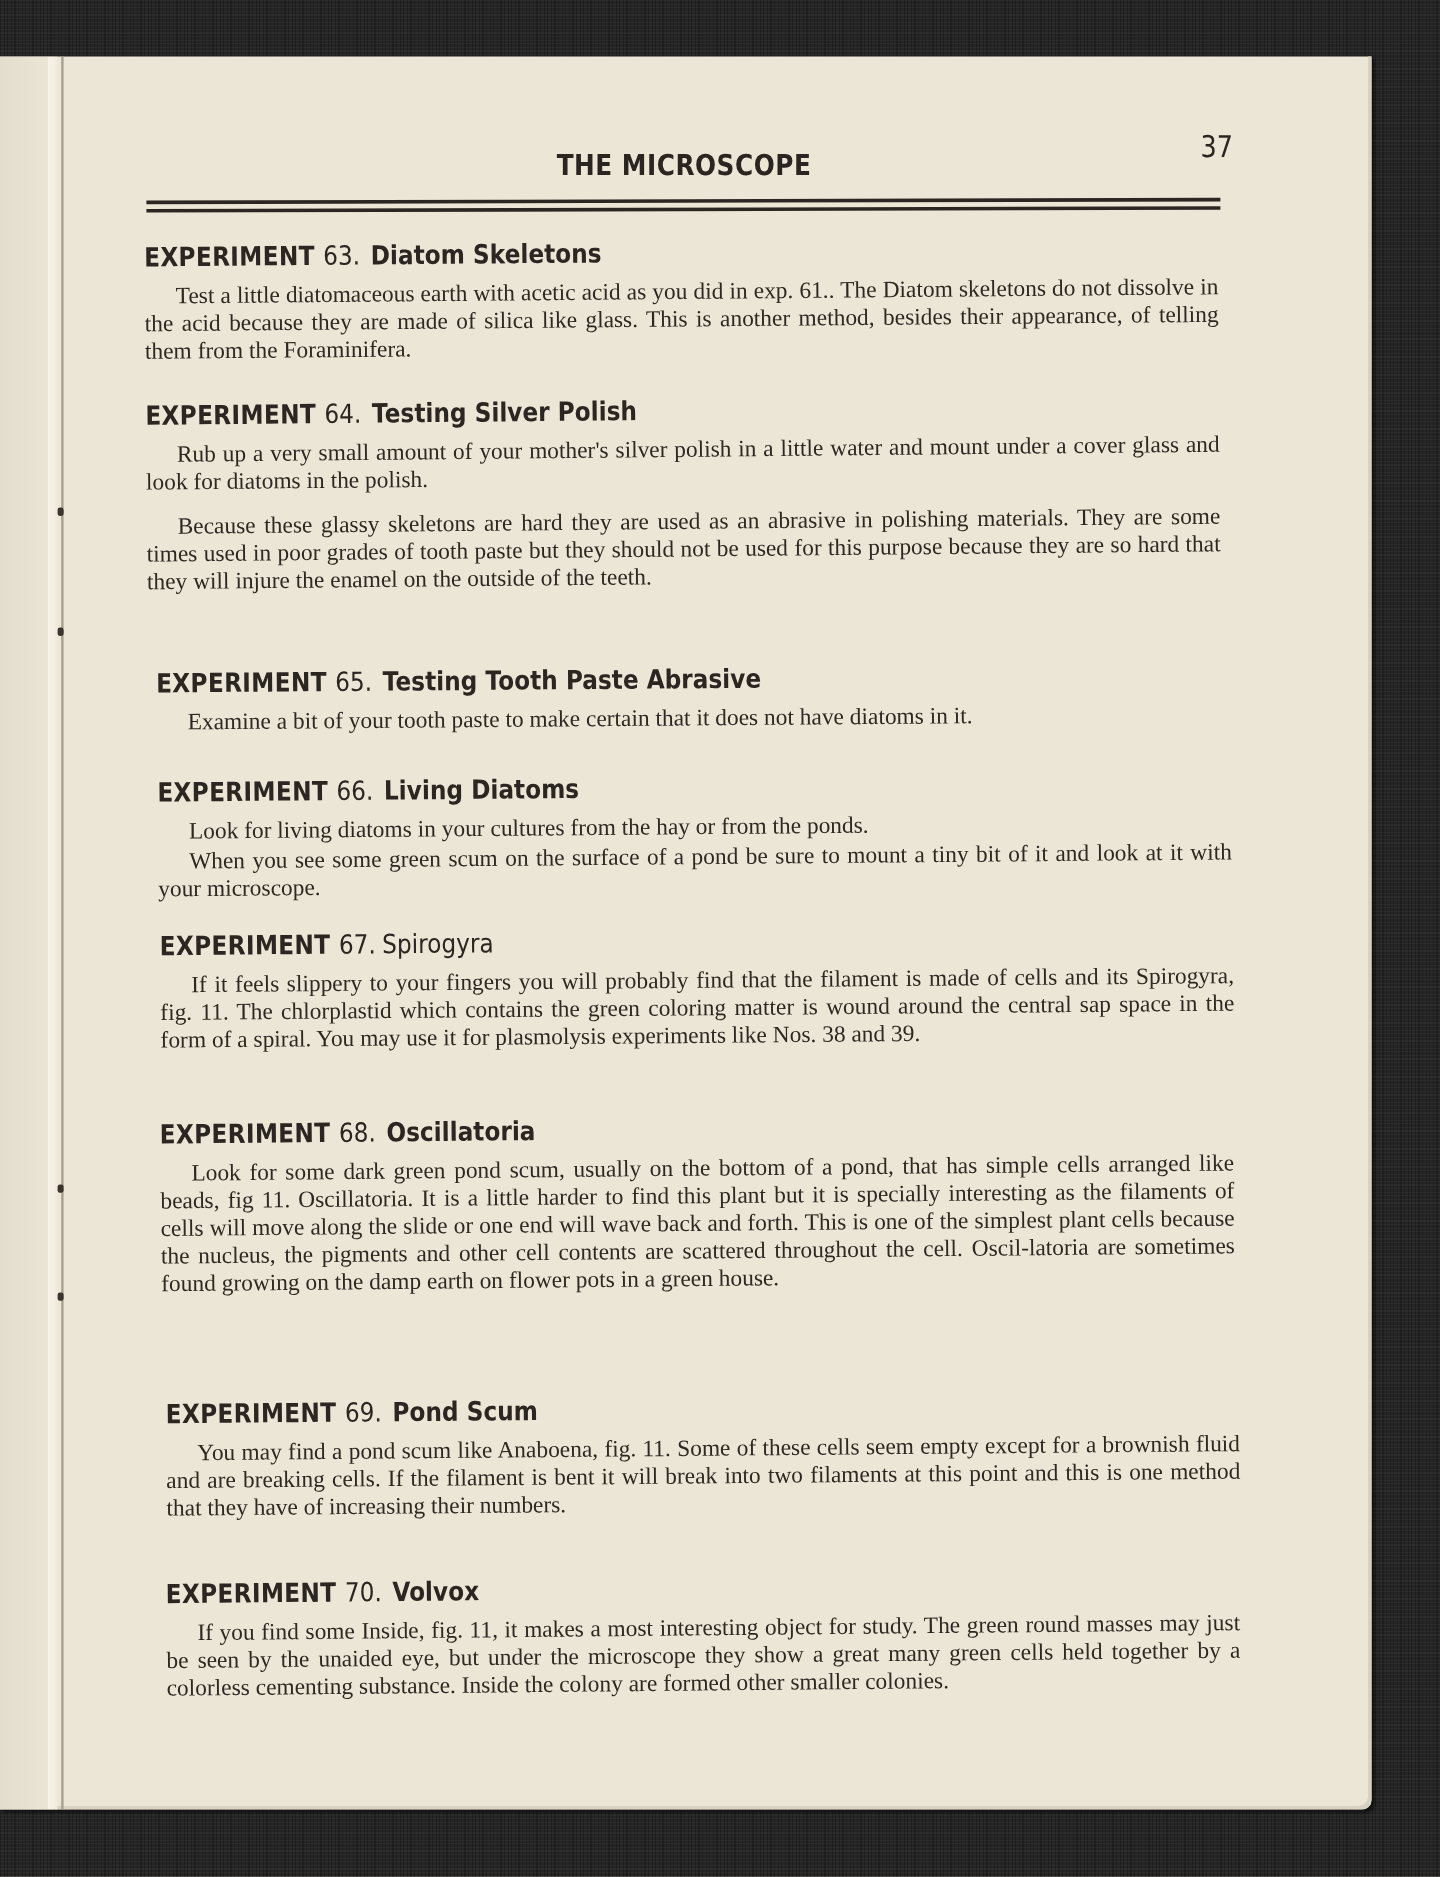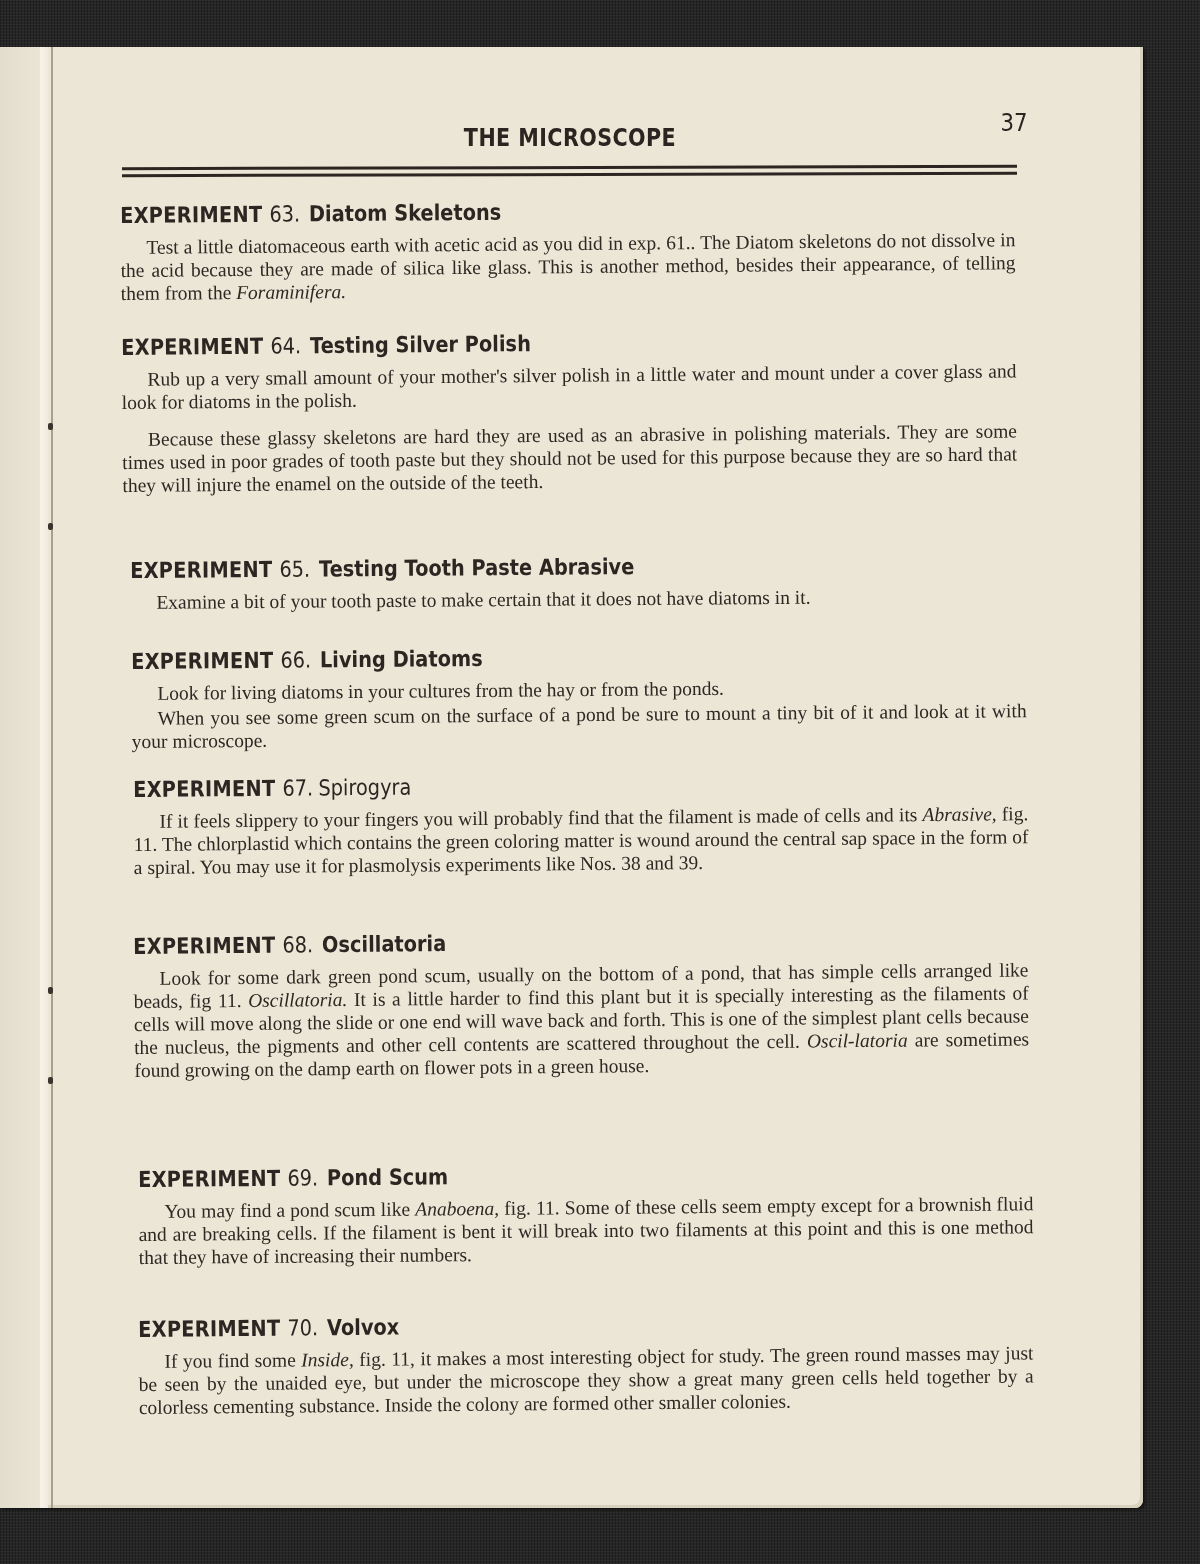"Foraminifera." .para .it { font-style: italic -> none }
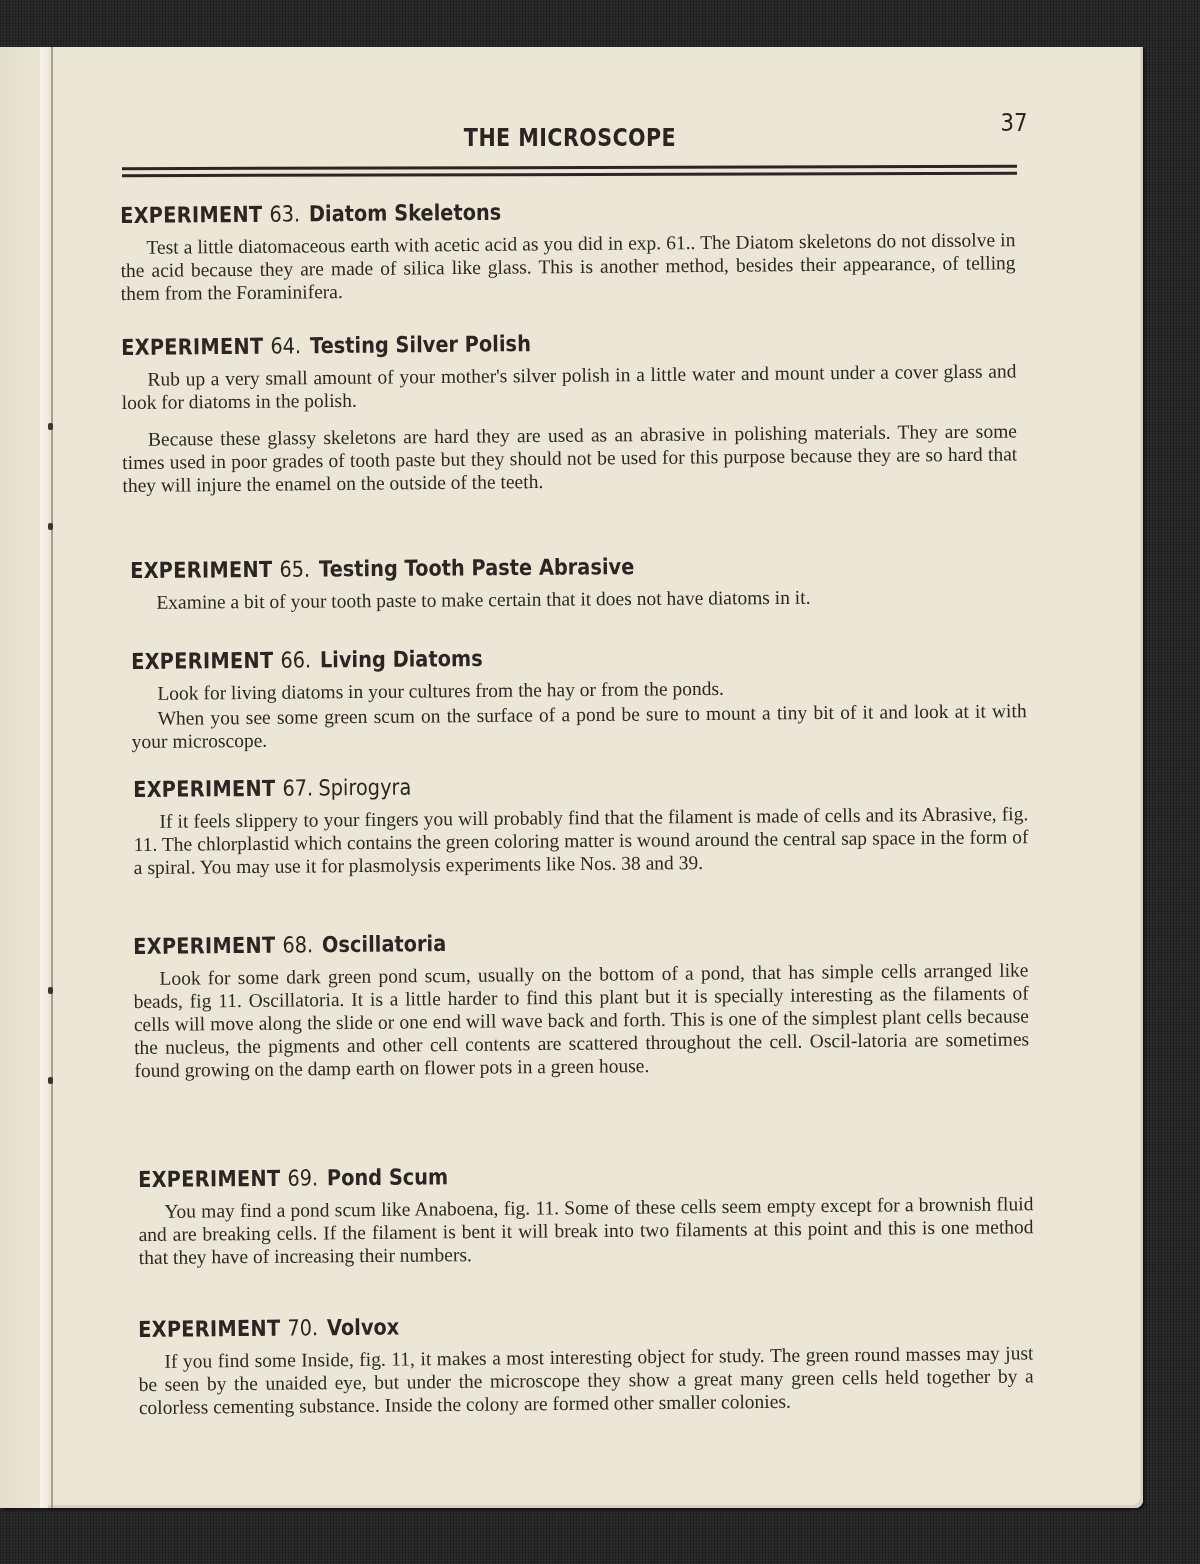"Abrasive," span.it { text: Abrasive -> Spirogyra }
